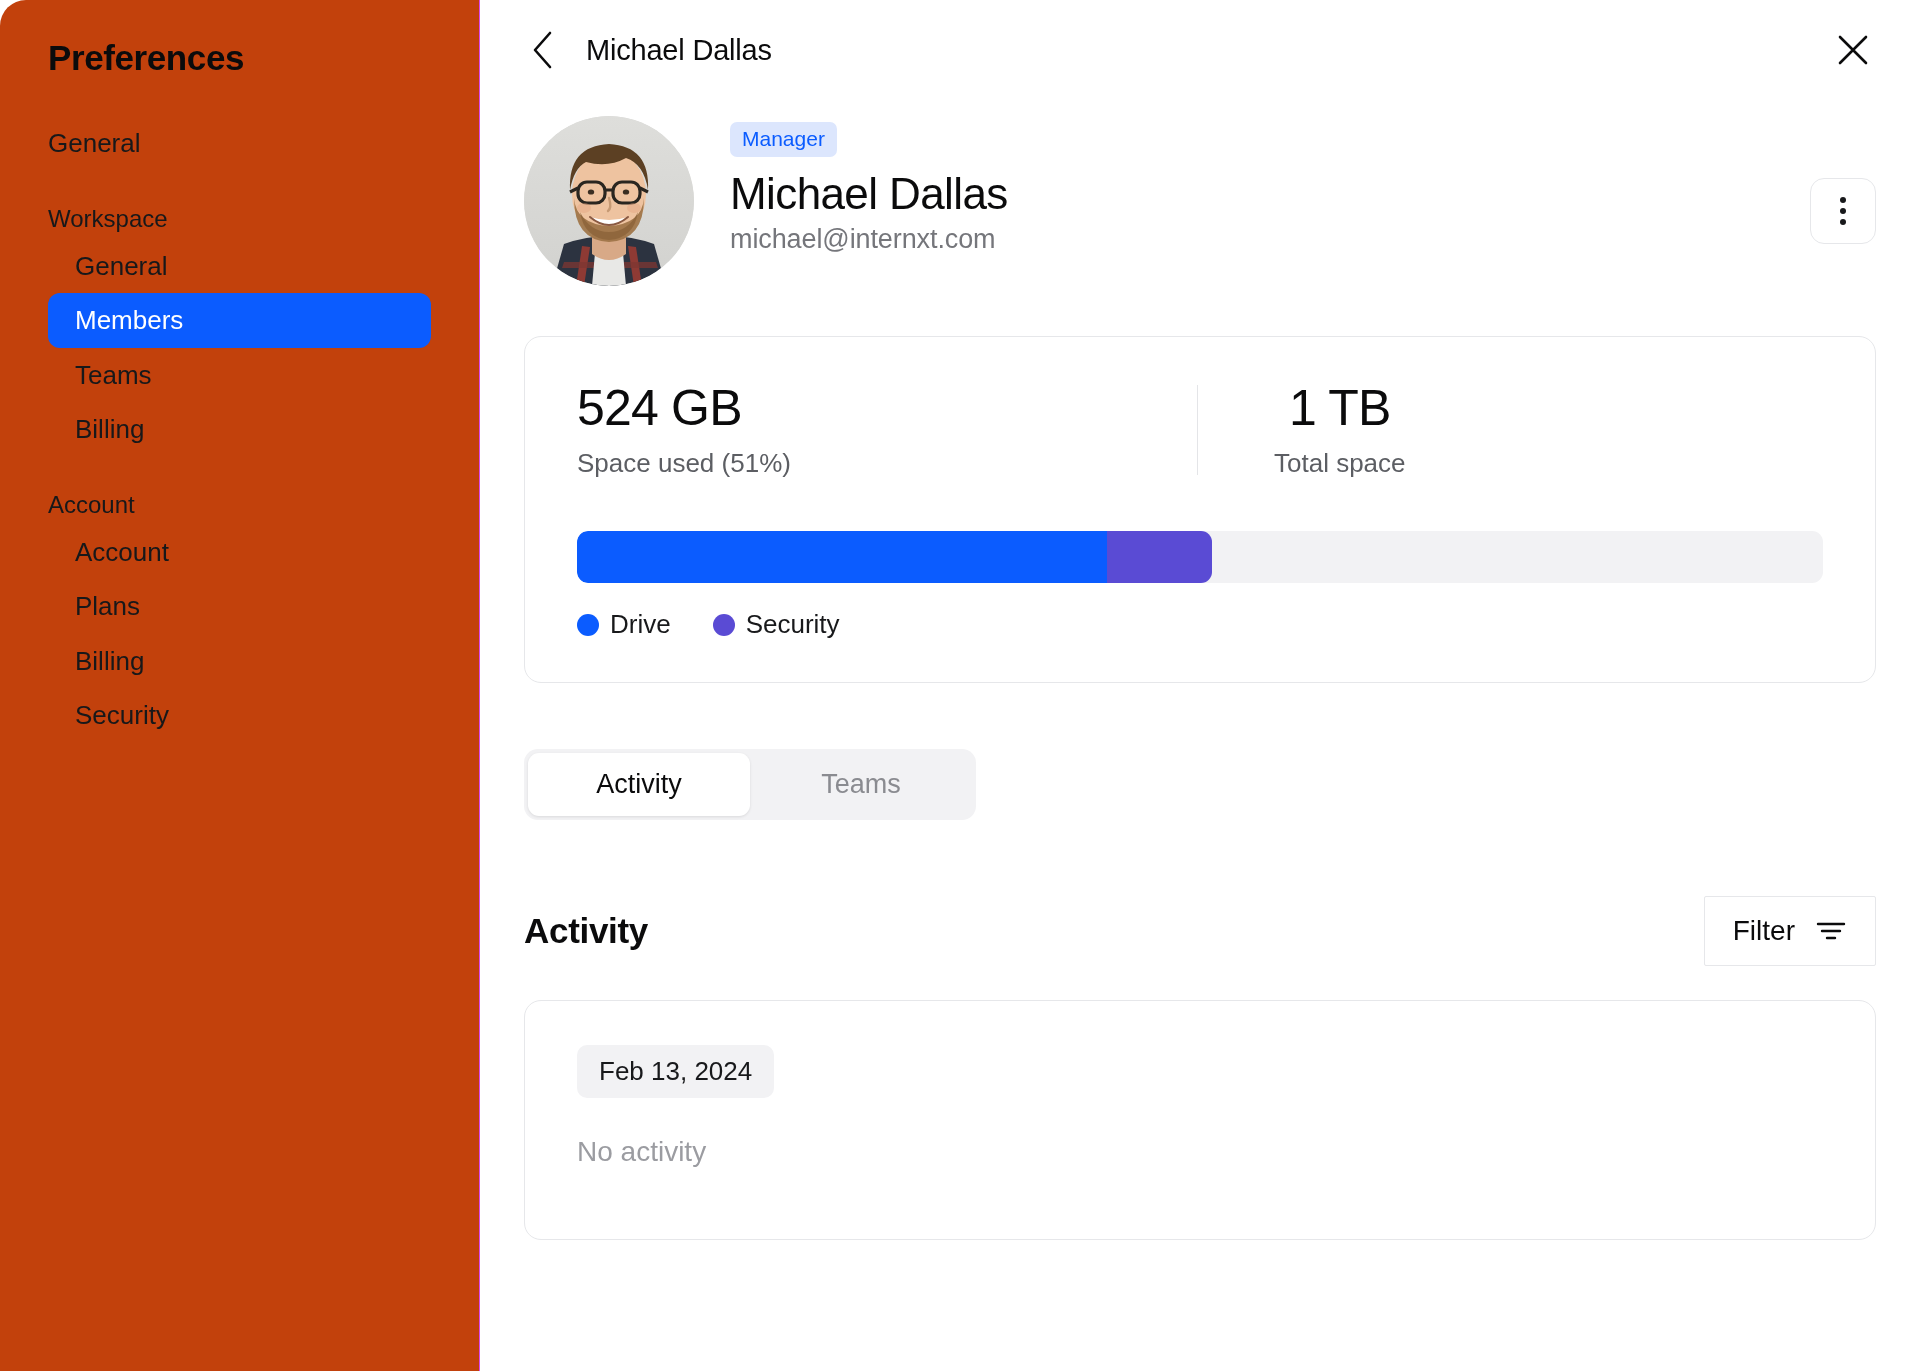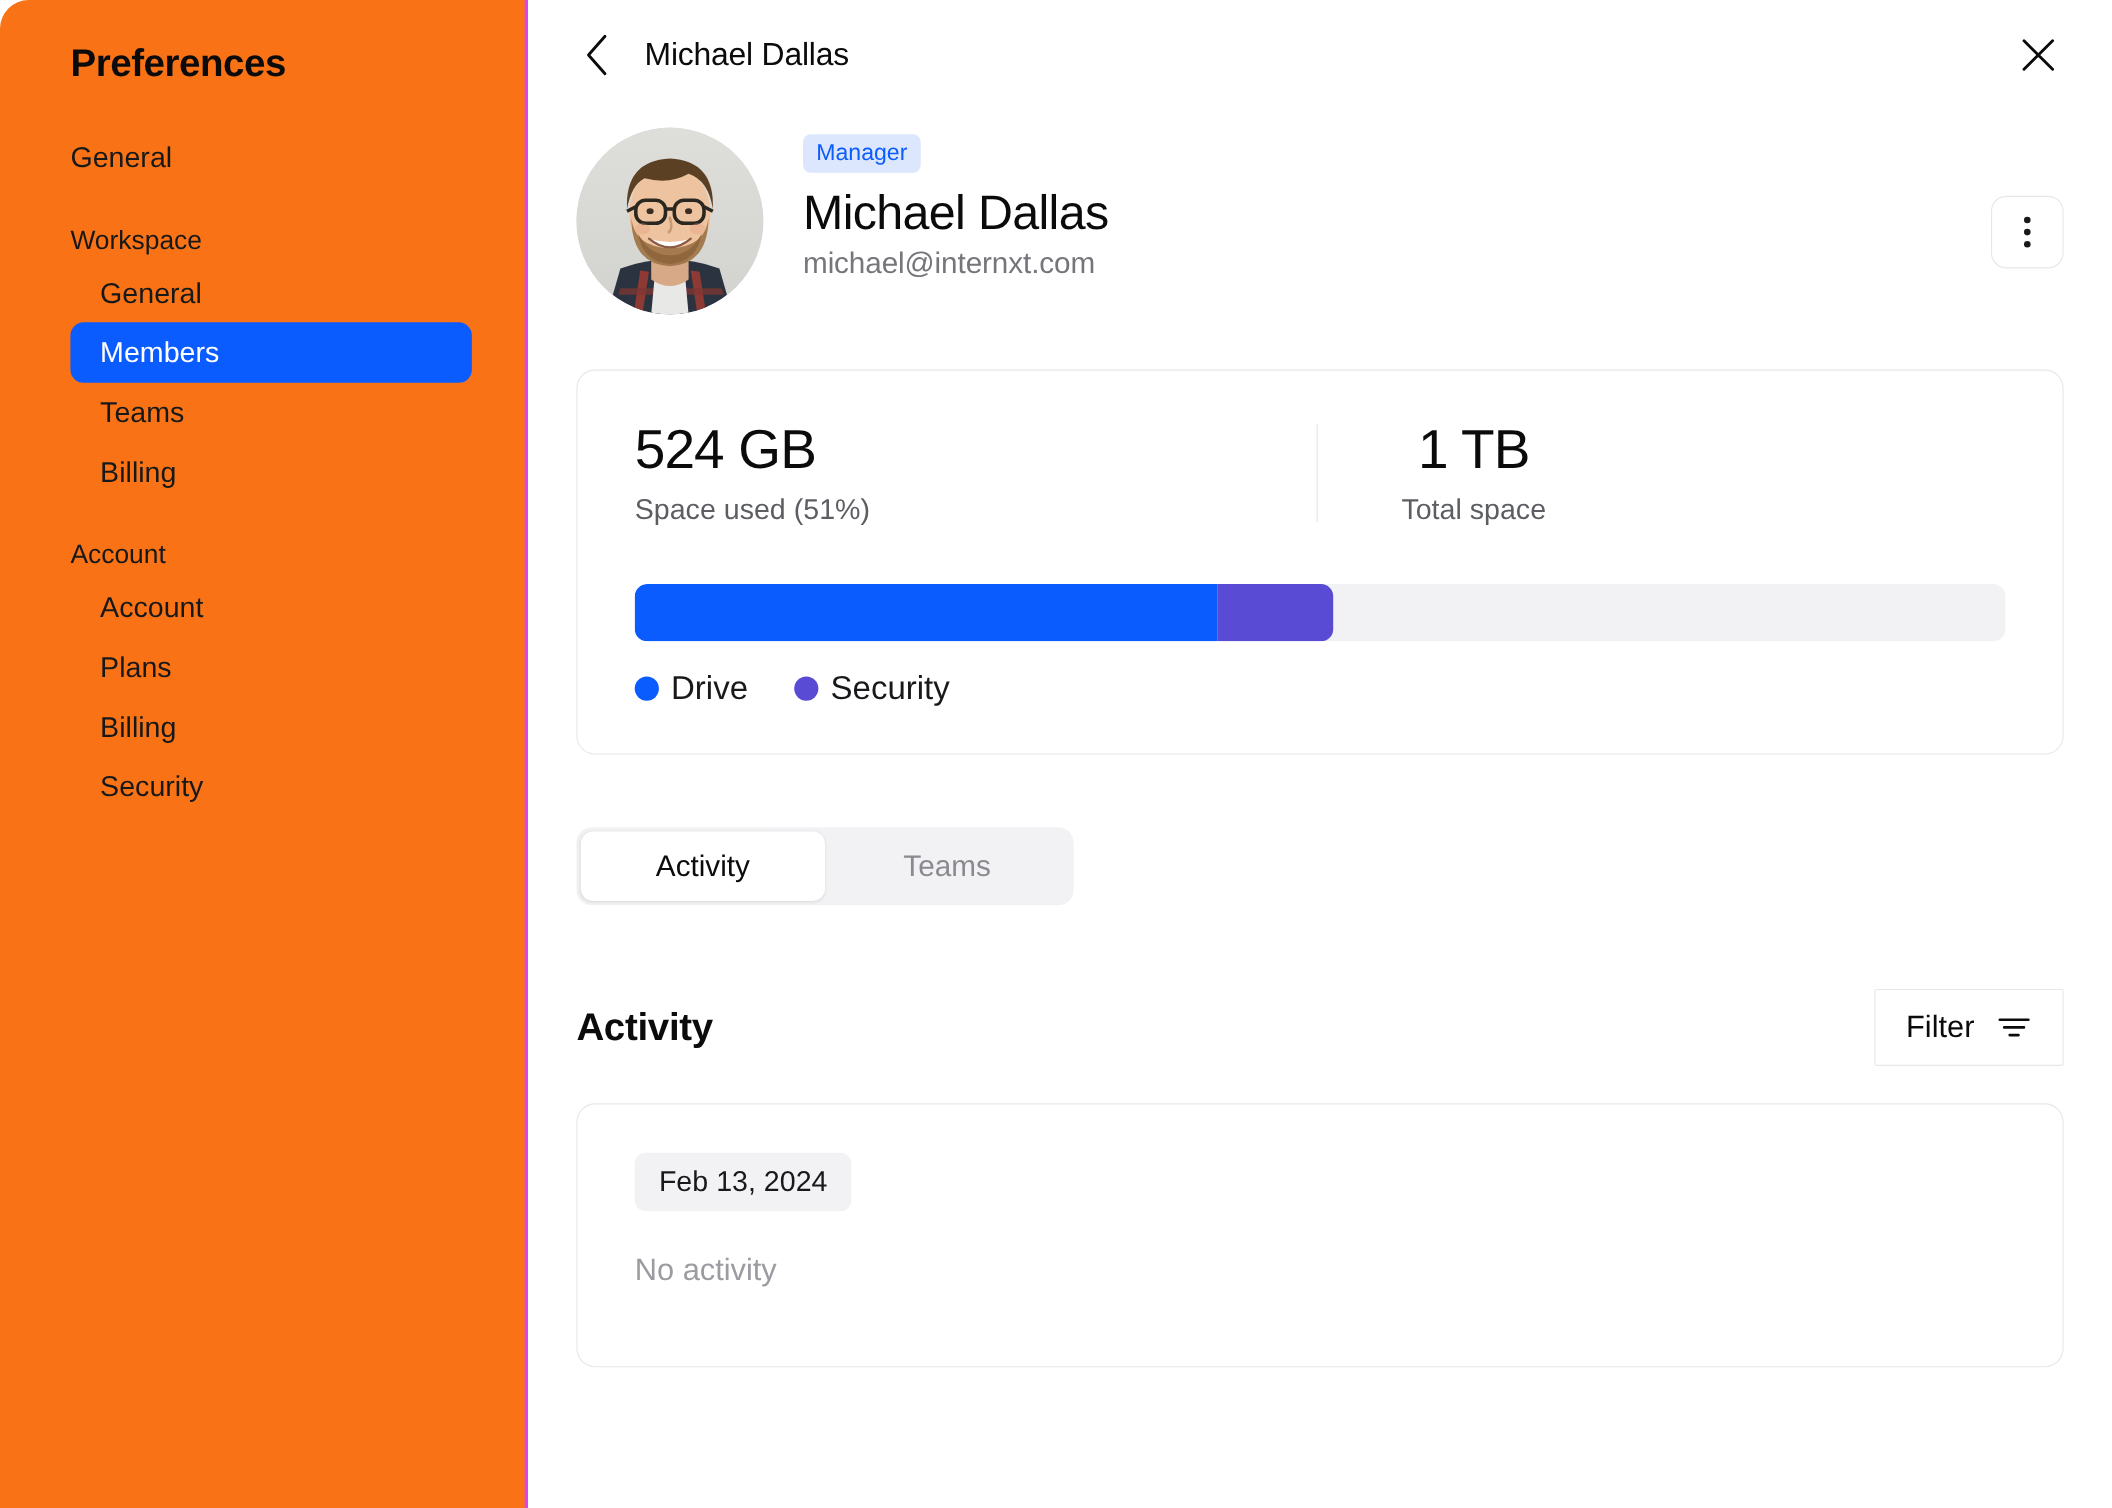"Preferences" .sidebar { background: #f97316 -> #c2410c; border-right: 3px solid #d946ef -> 1px solid #d946ef; padding: 38px 0 0 16px -> 38px 0 0 0 }
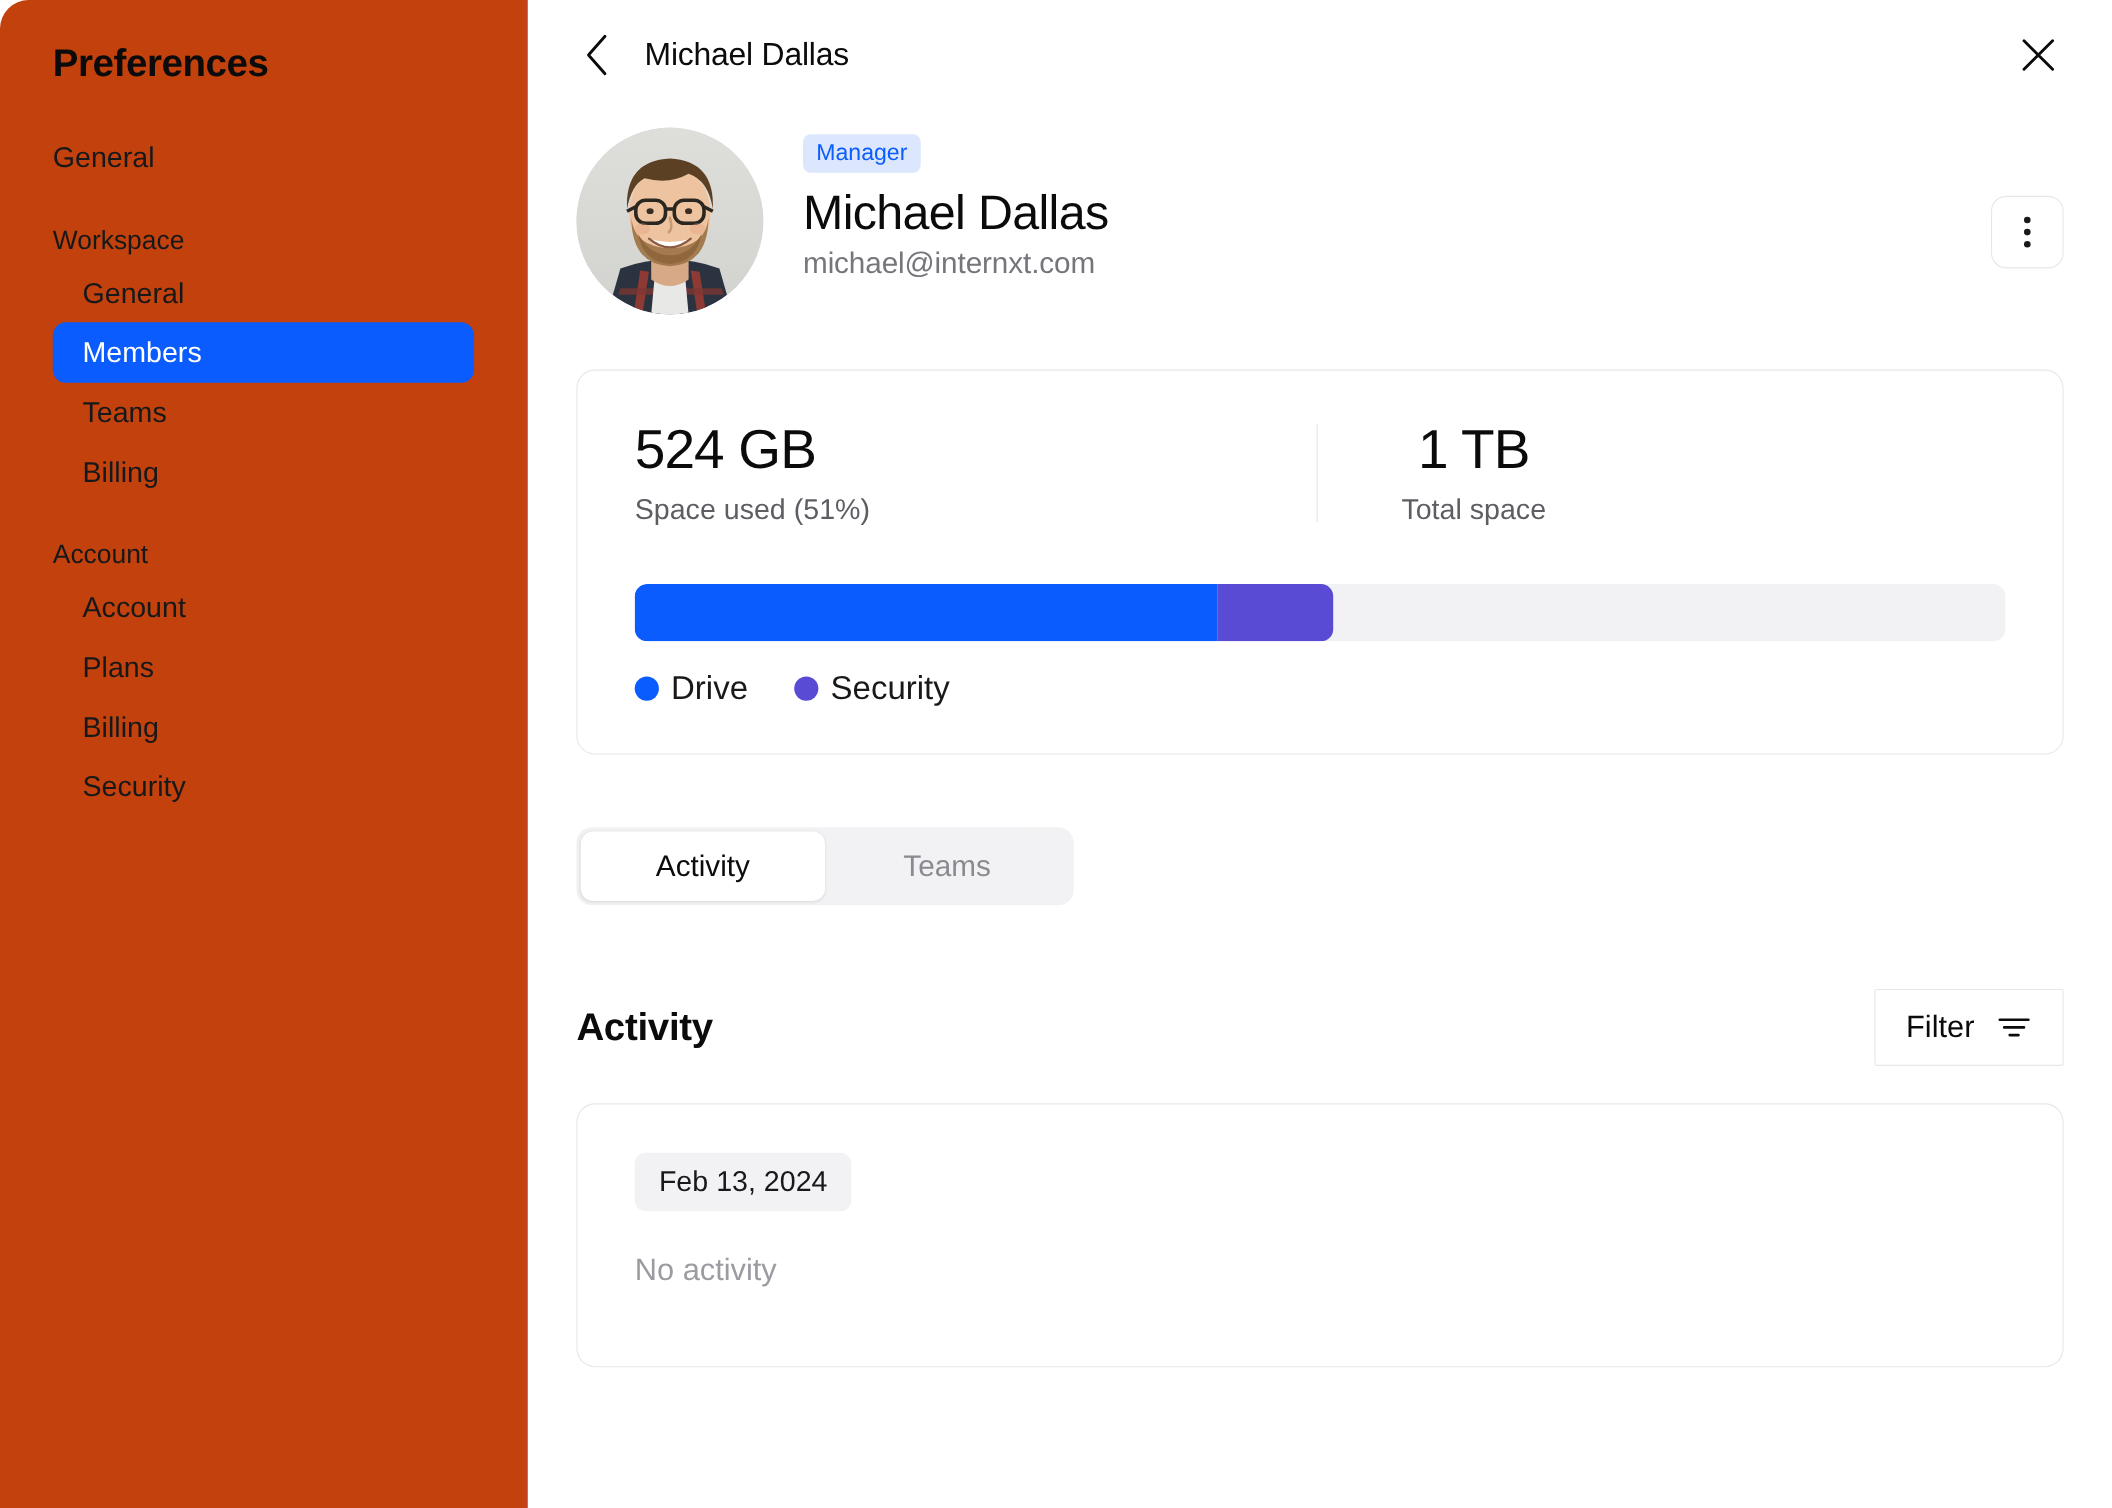"Drive" .legend-label { font-size: 30px -> 26px }
